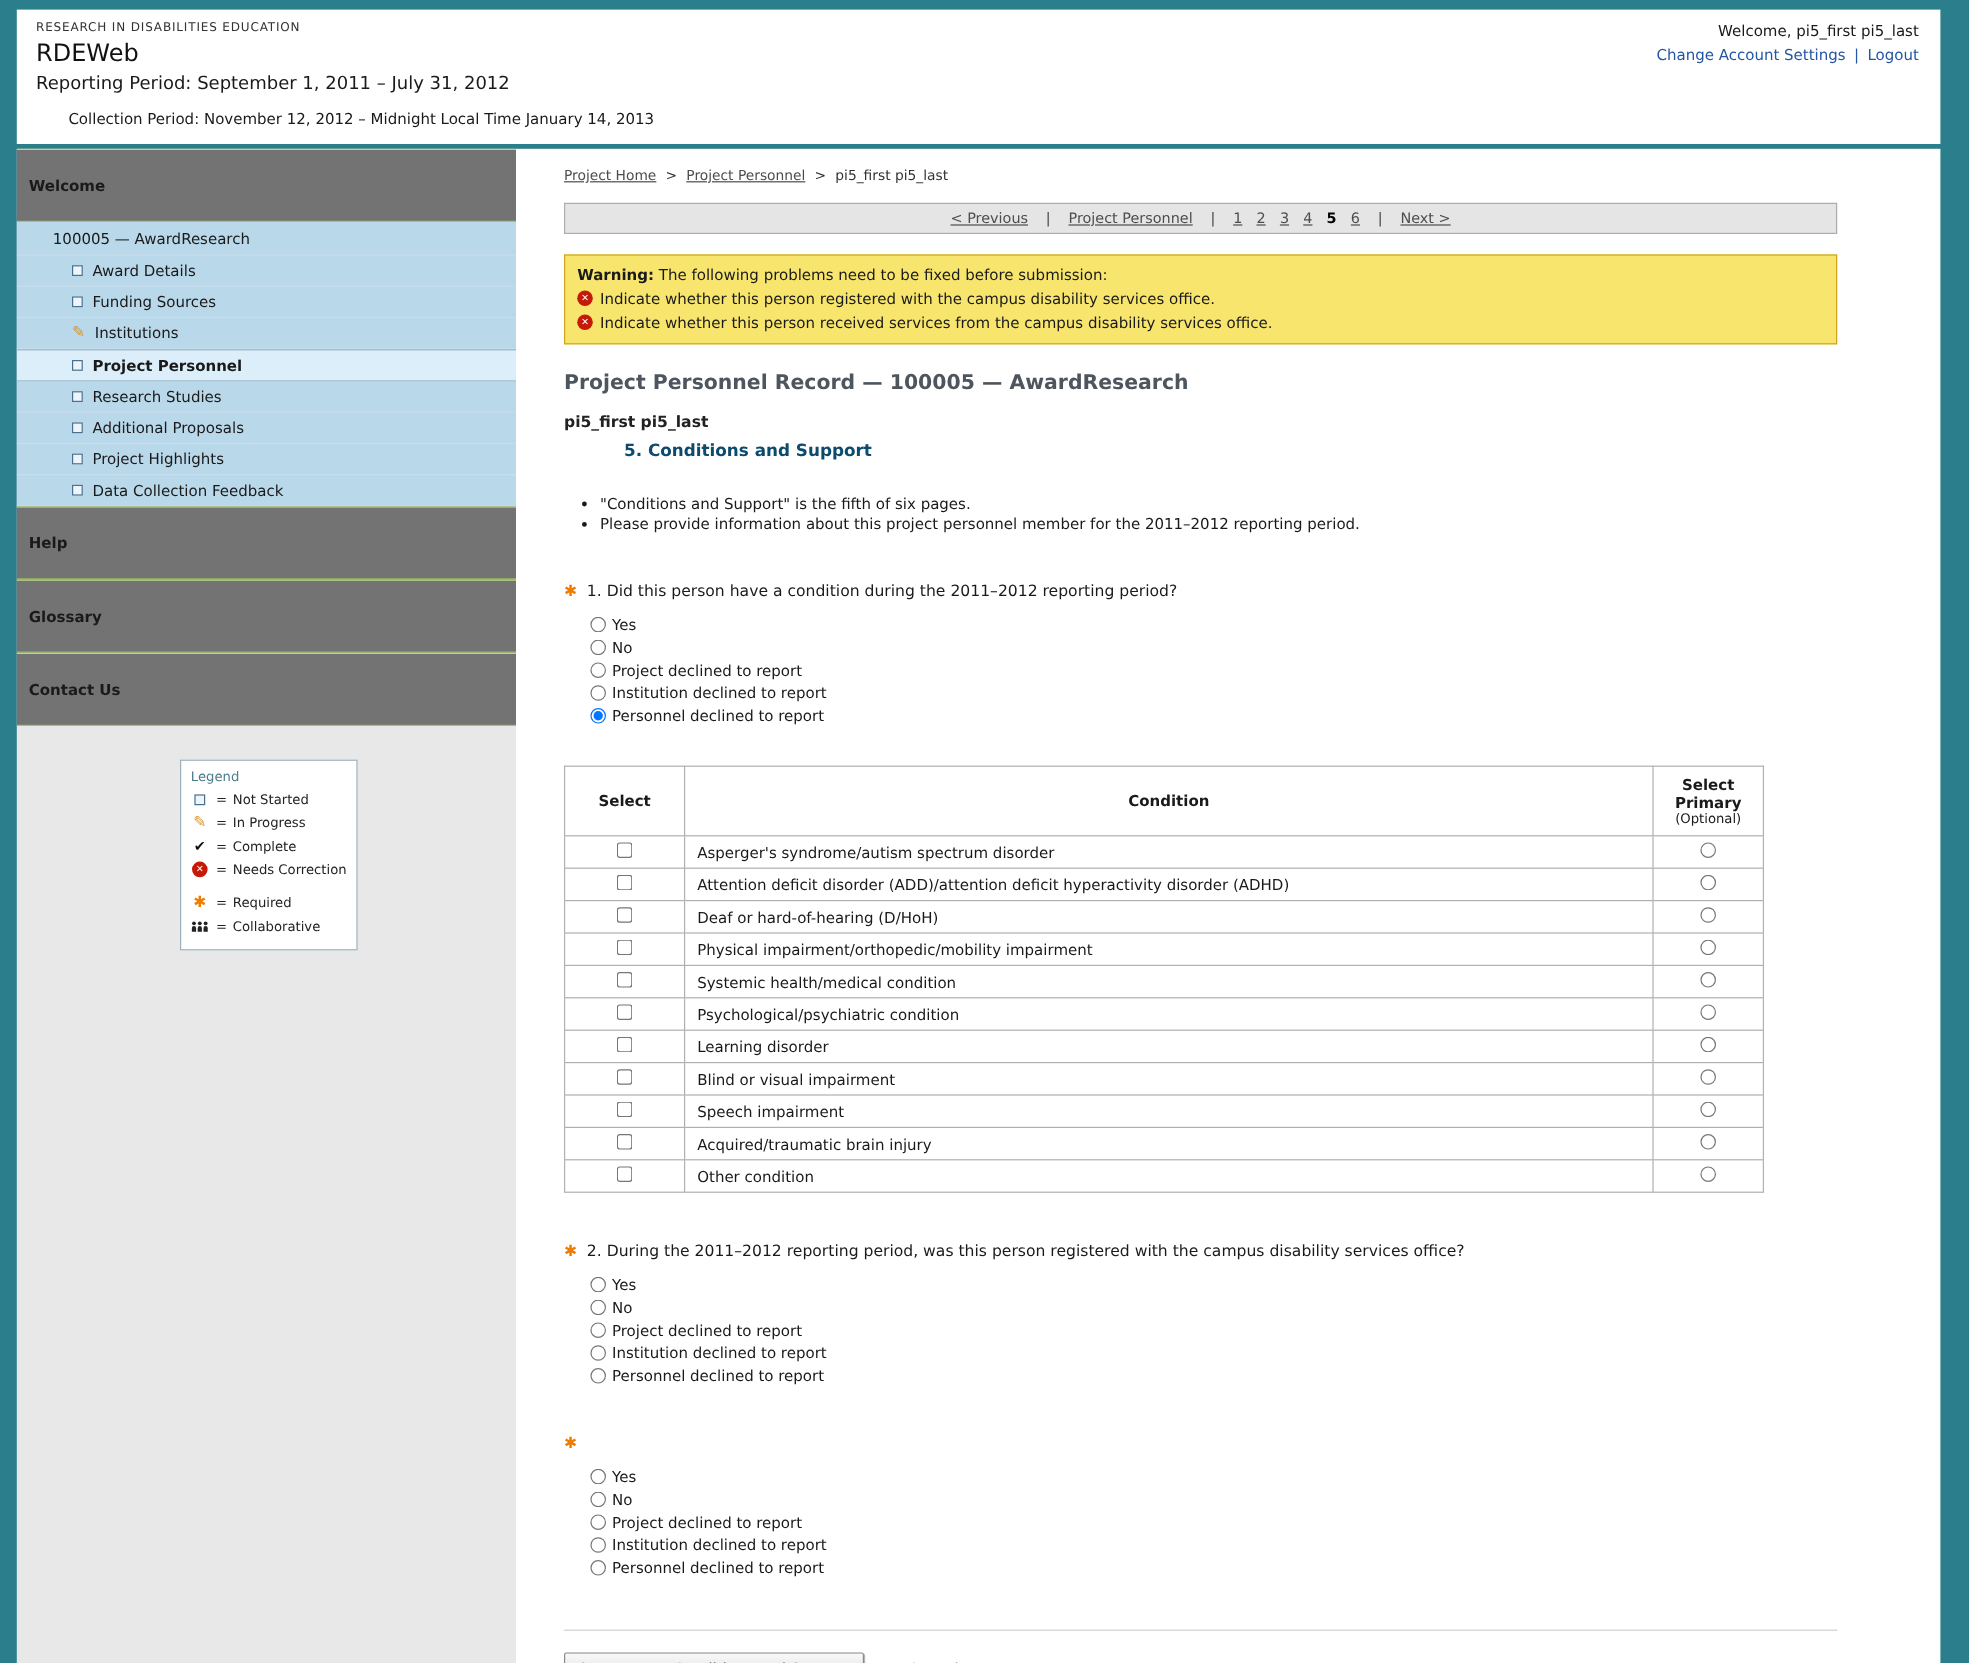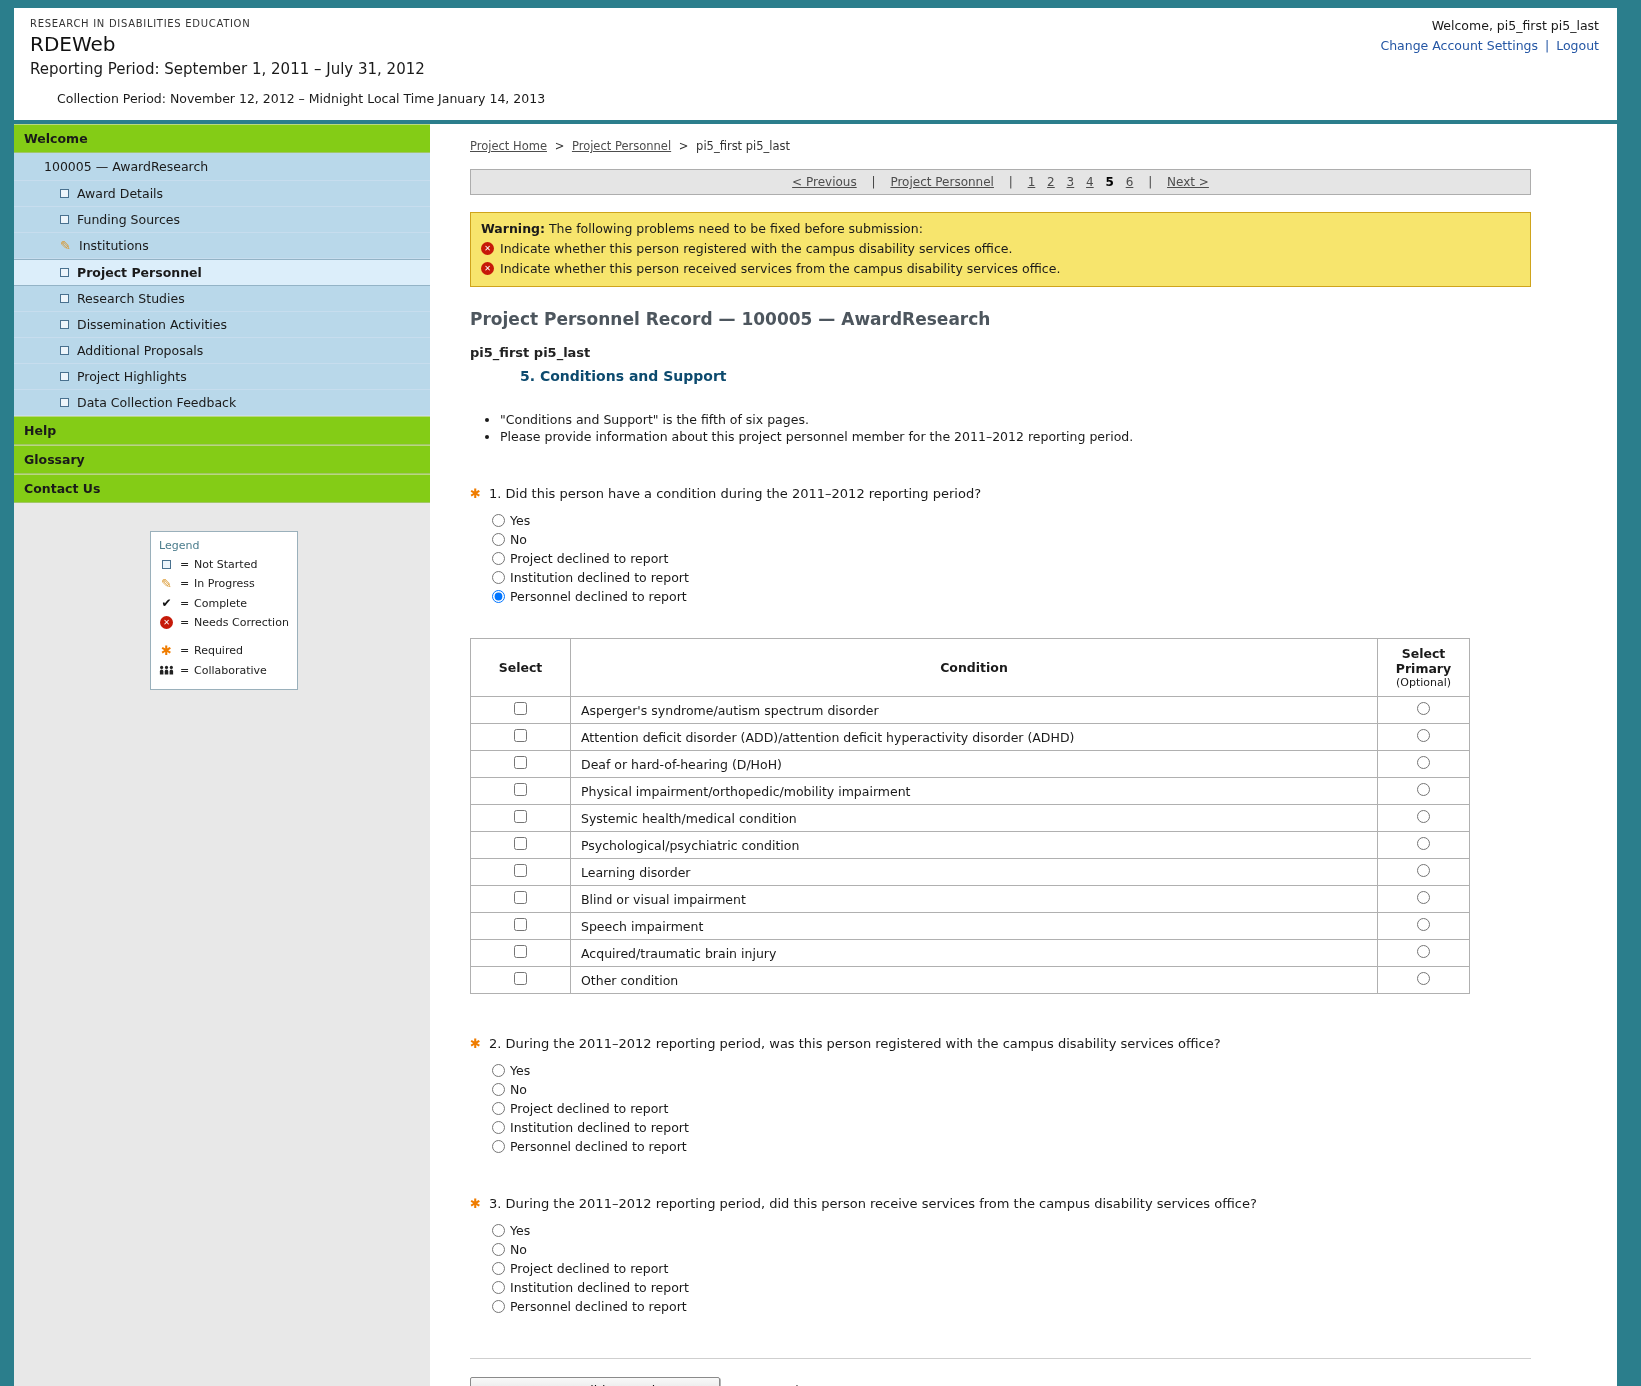"Welcome" .nav-section { background: #84cc16 -> #737373; padding: 6px 10px -> 22px 10px }
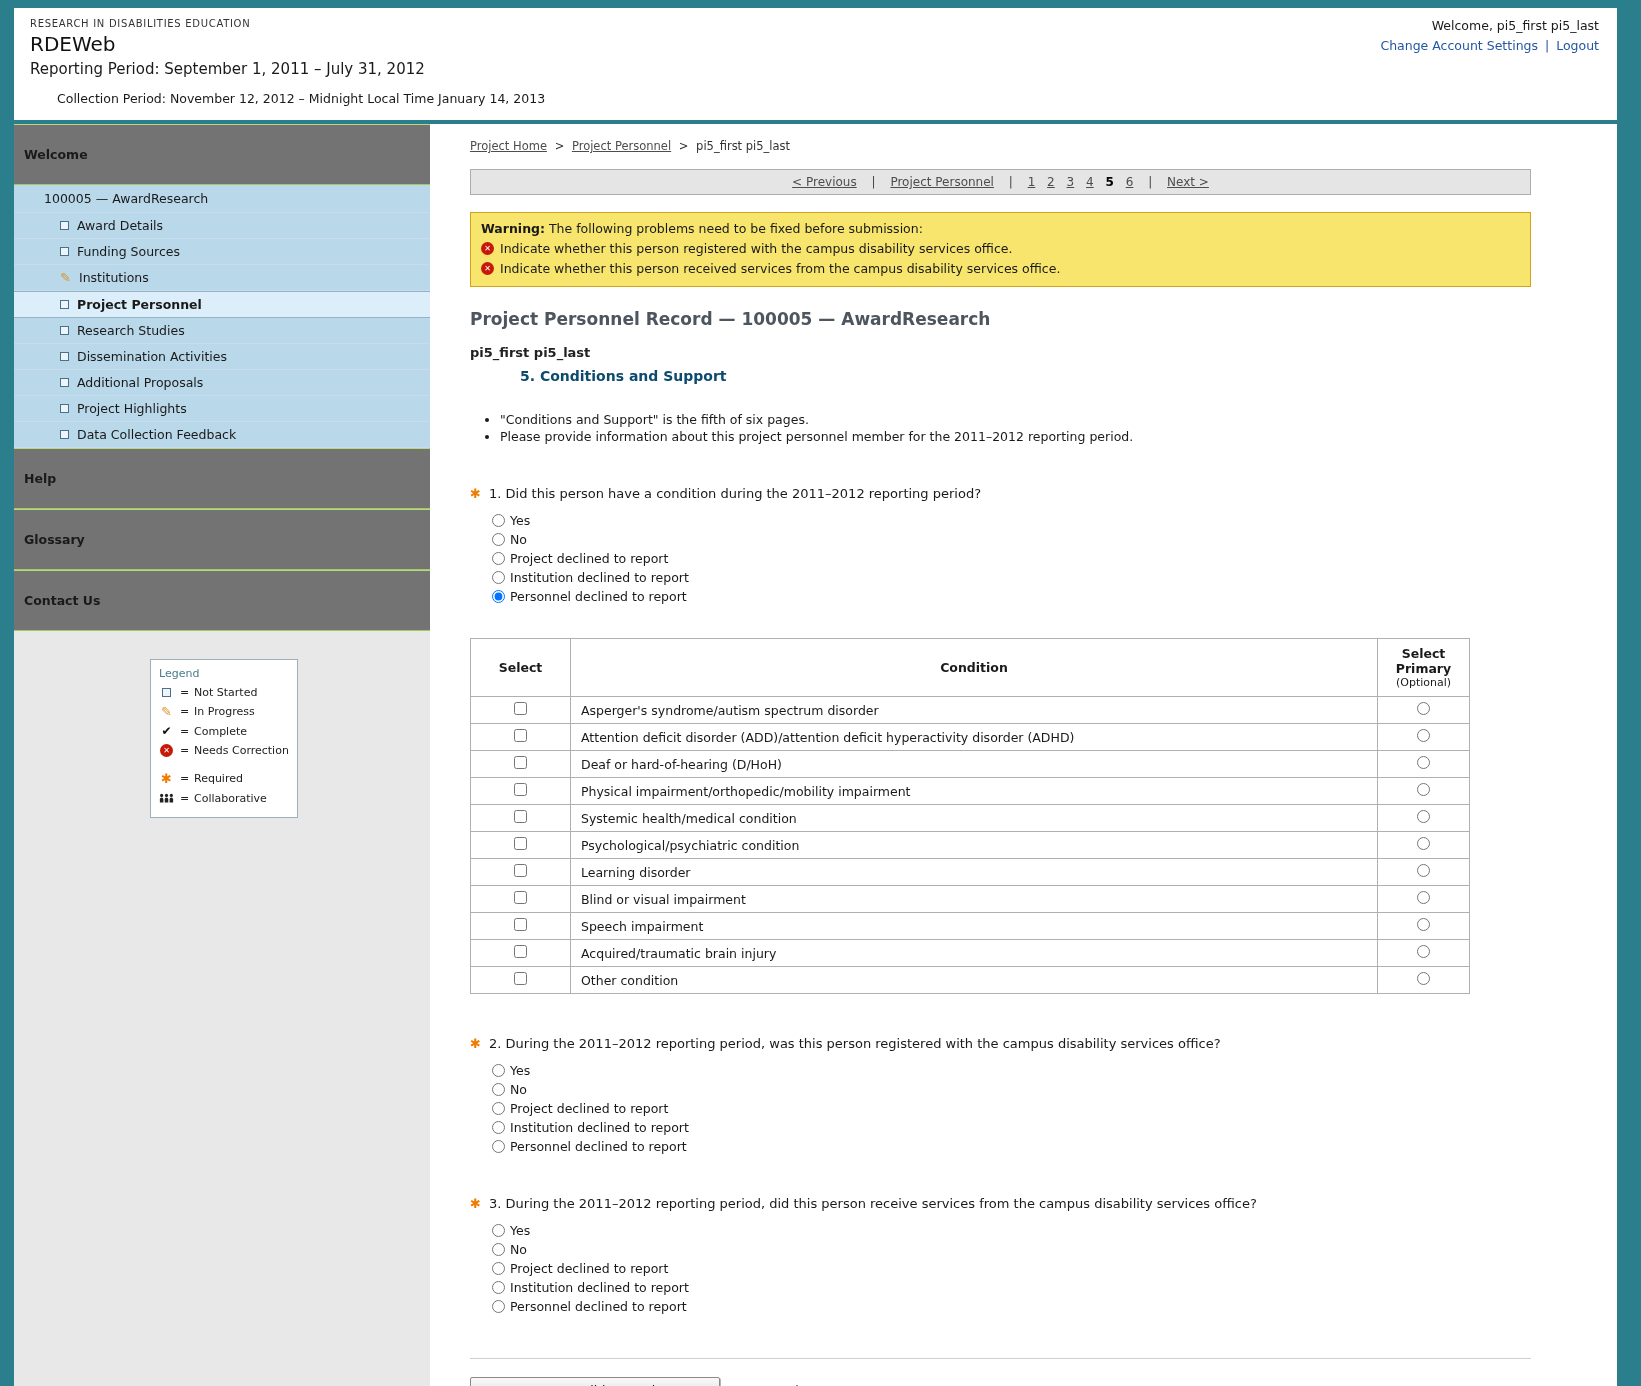"Dissemination Activities" div.nav-sub { html: <div> <span></span> <span>Dissemination Activities</span> </div> -> none }
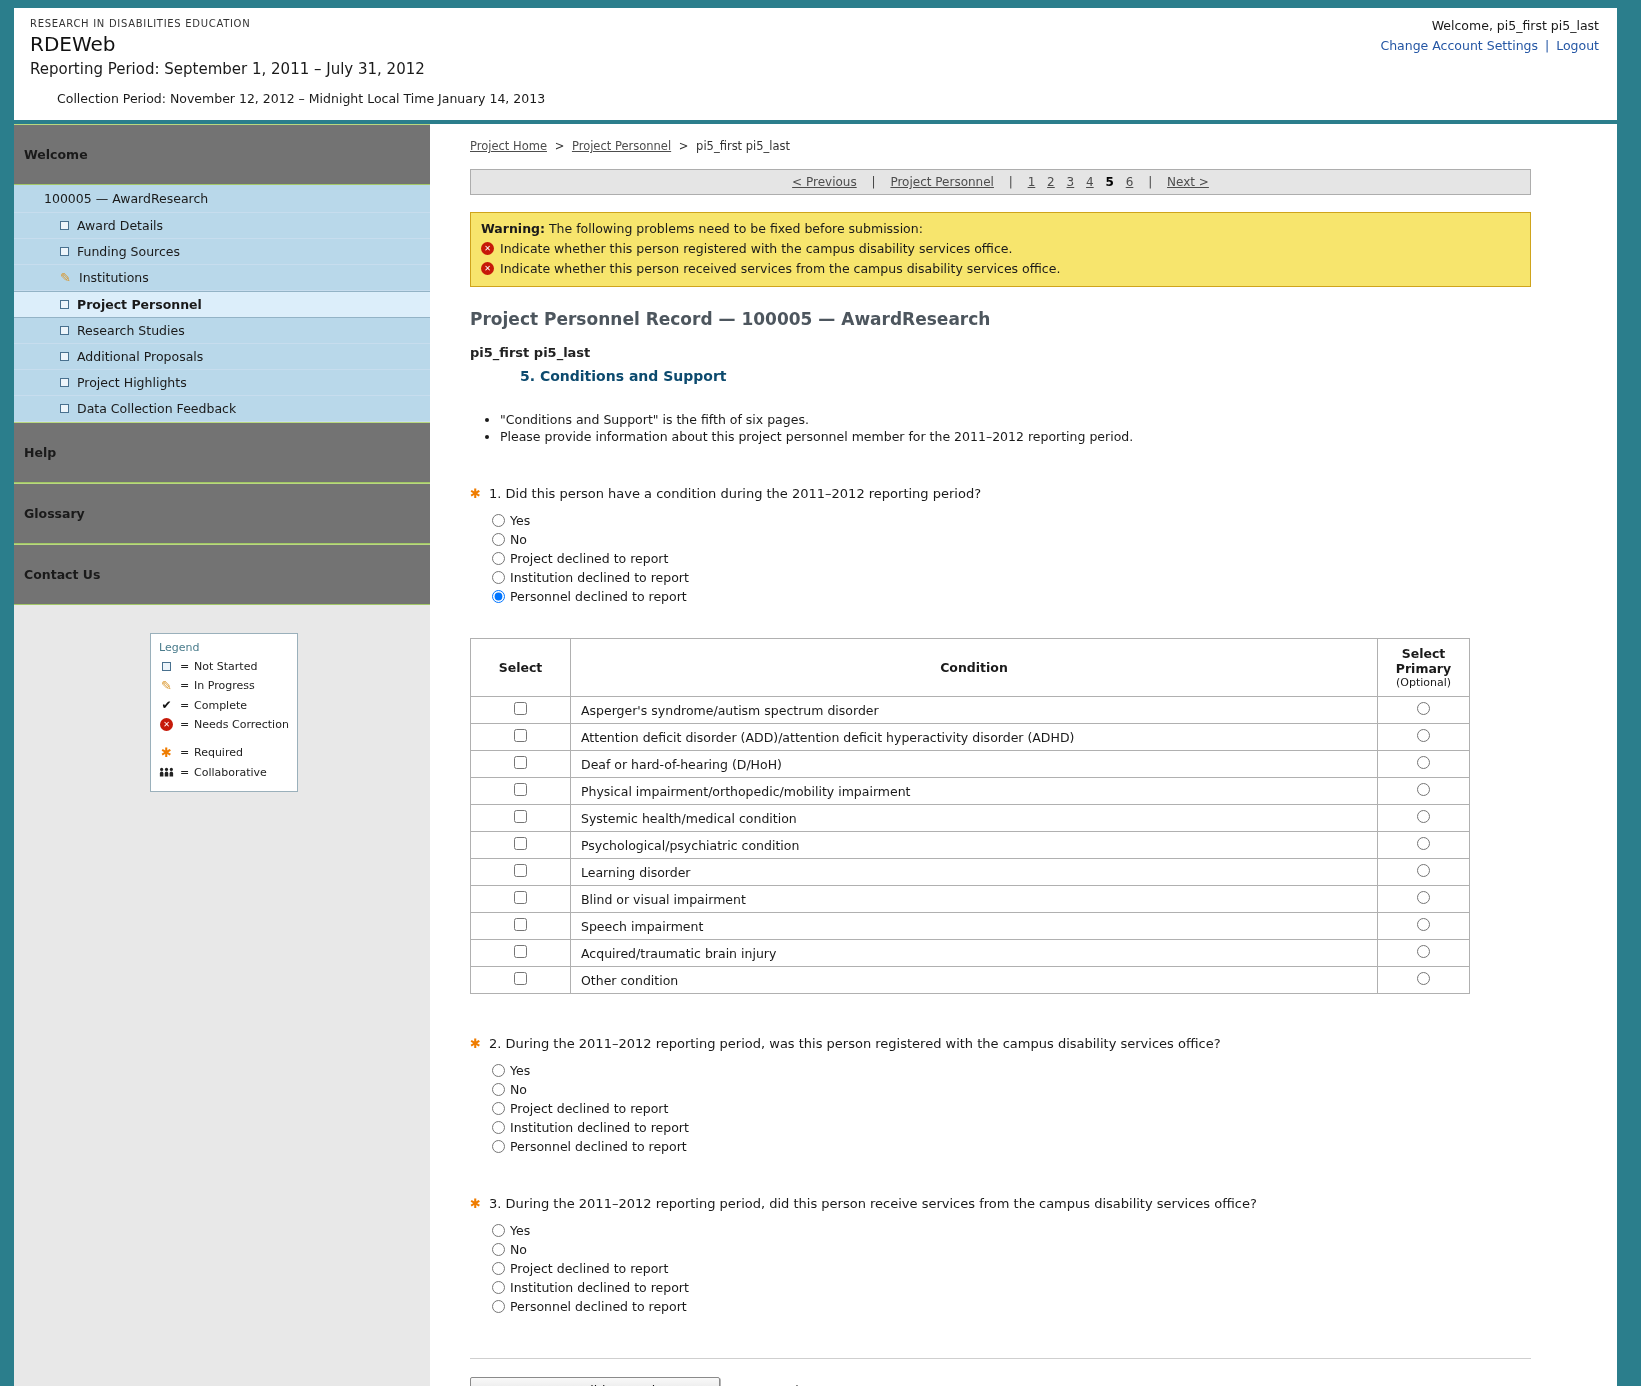"3. During the 2011–2012 reporting" span.q-text { html: <span>3. During the 2011–2012 reporting period, did this person receive services from the campus disability services office?</span> -> none }
